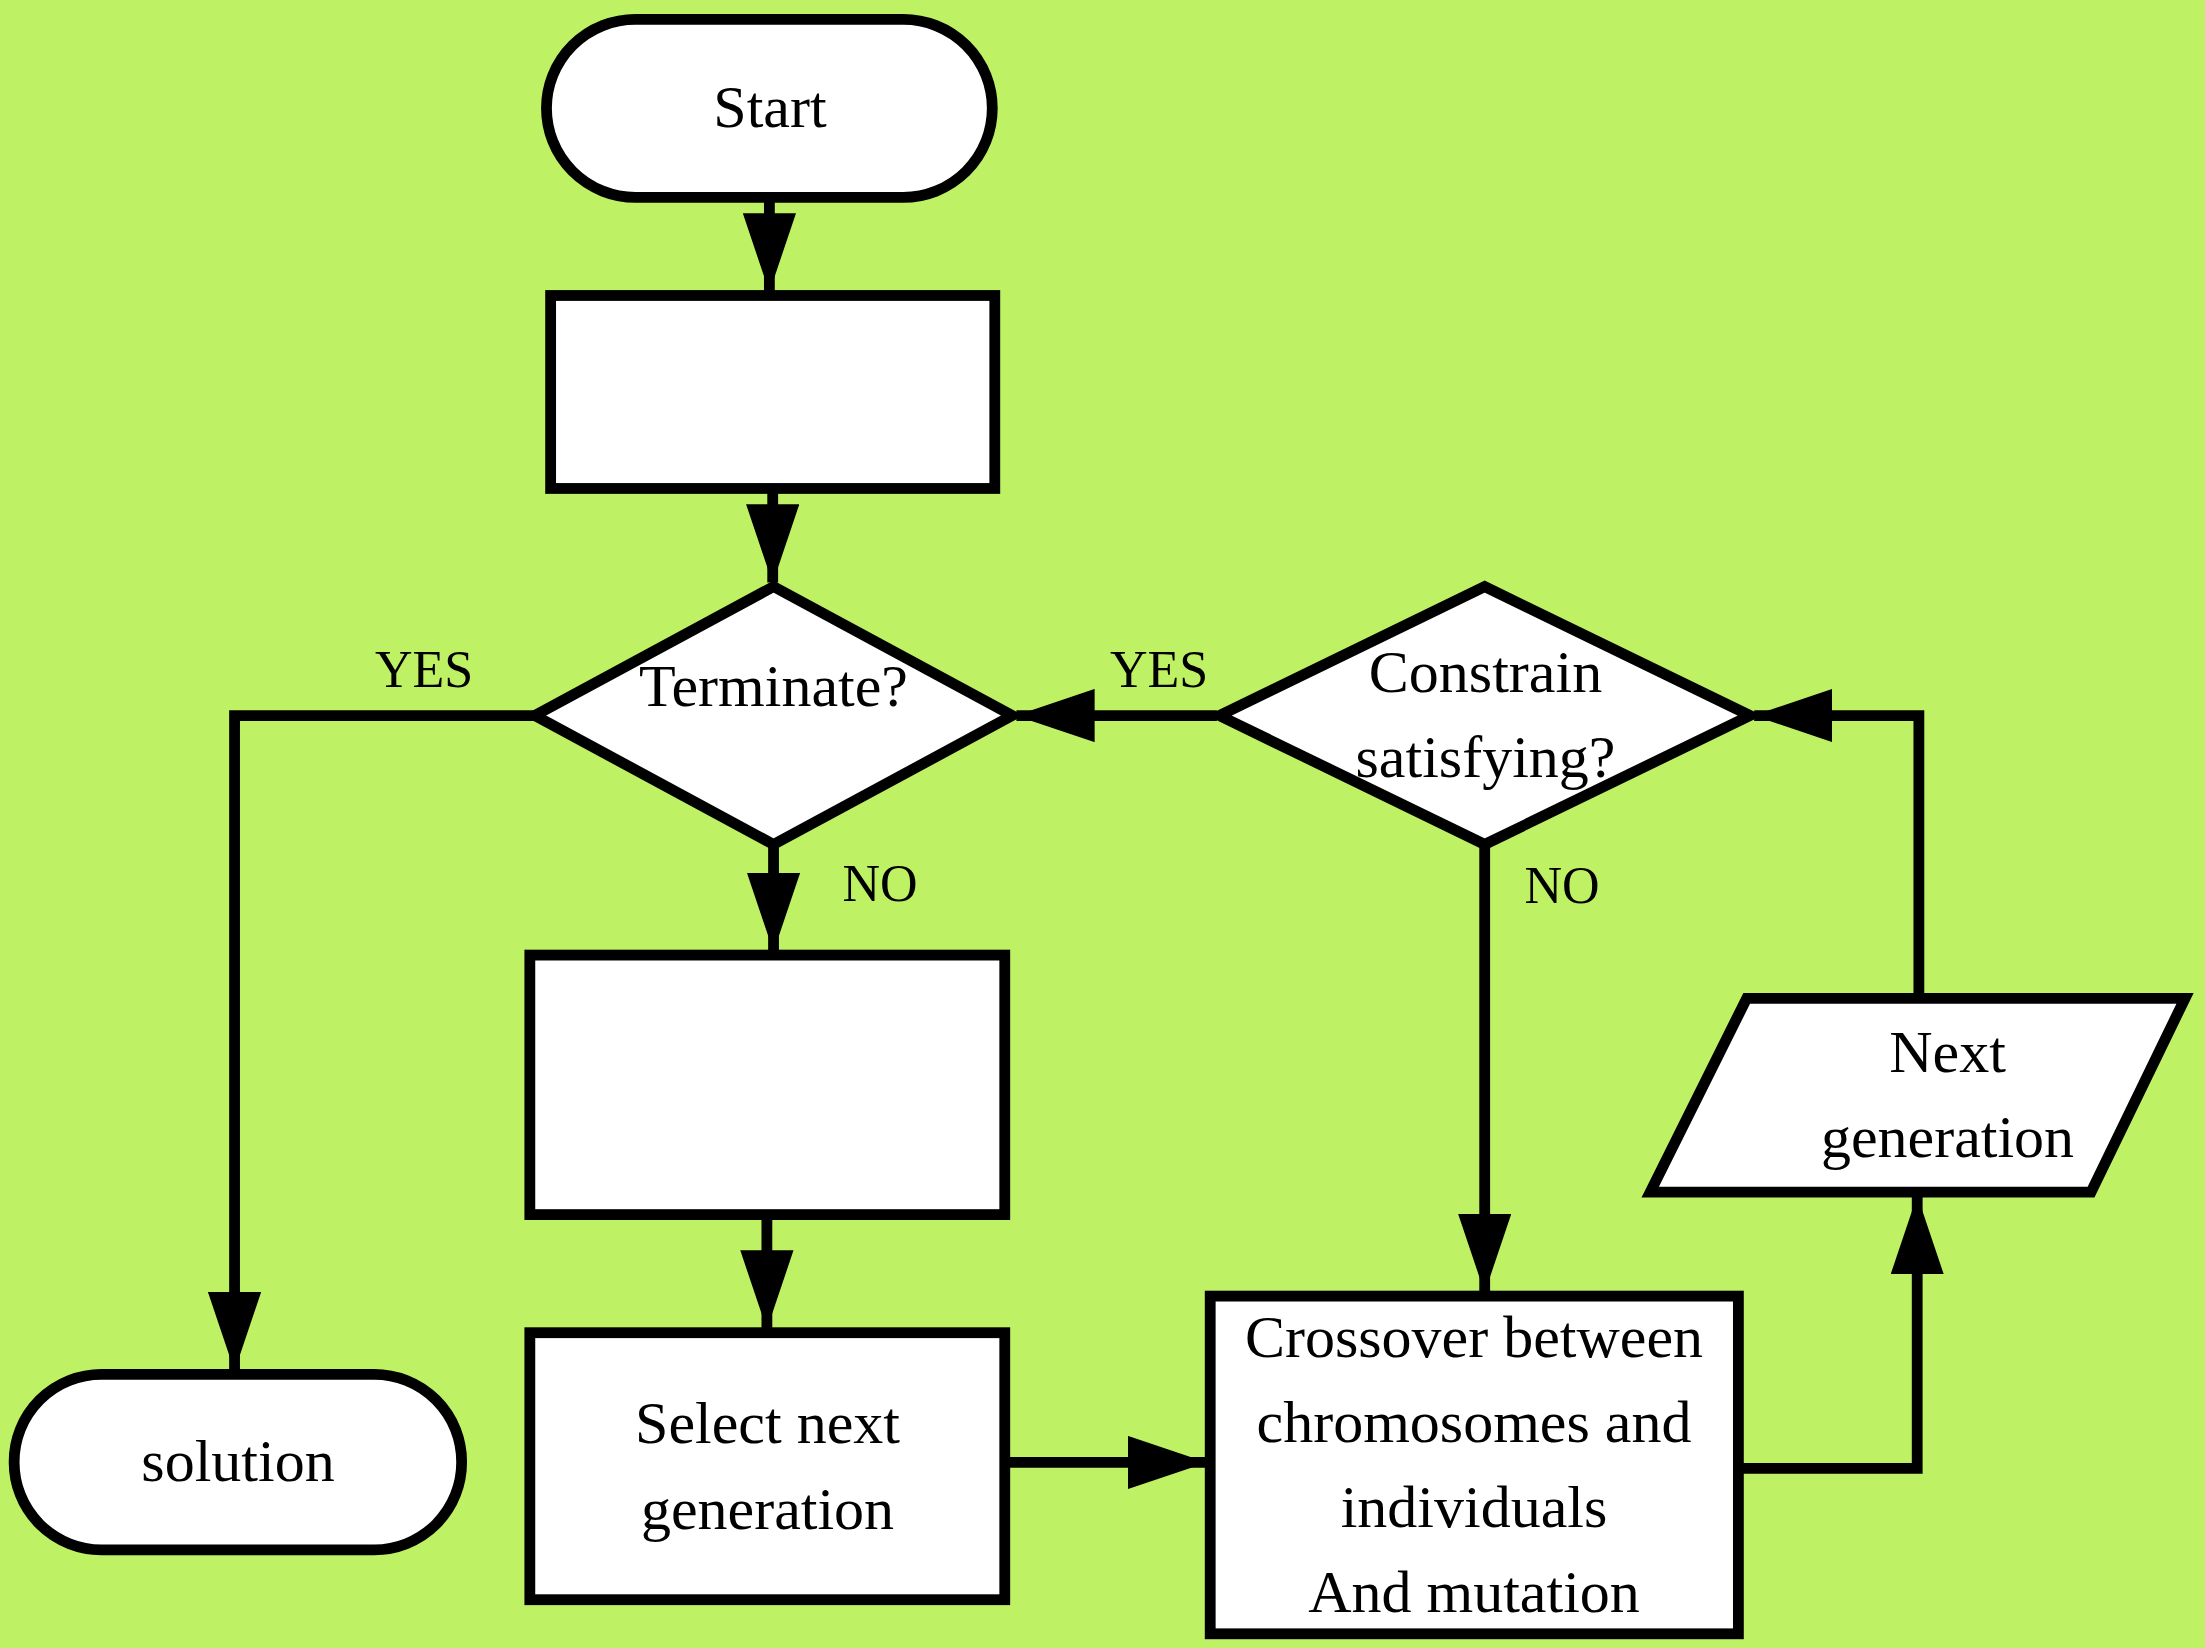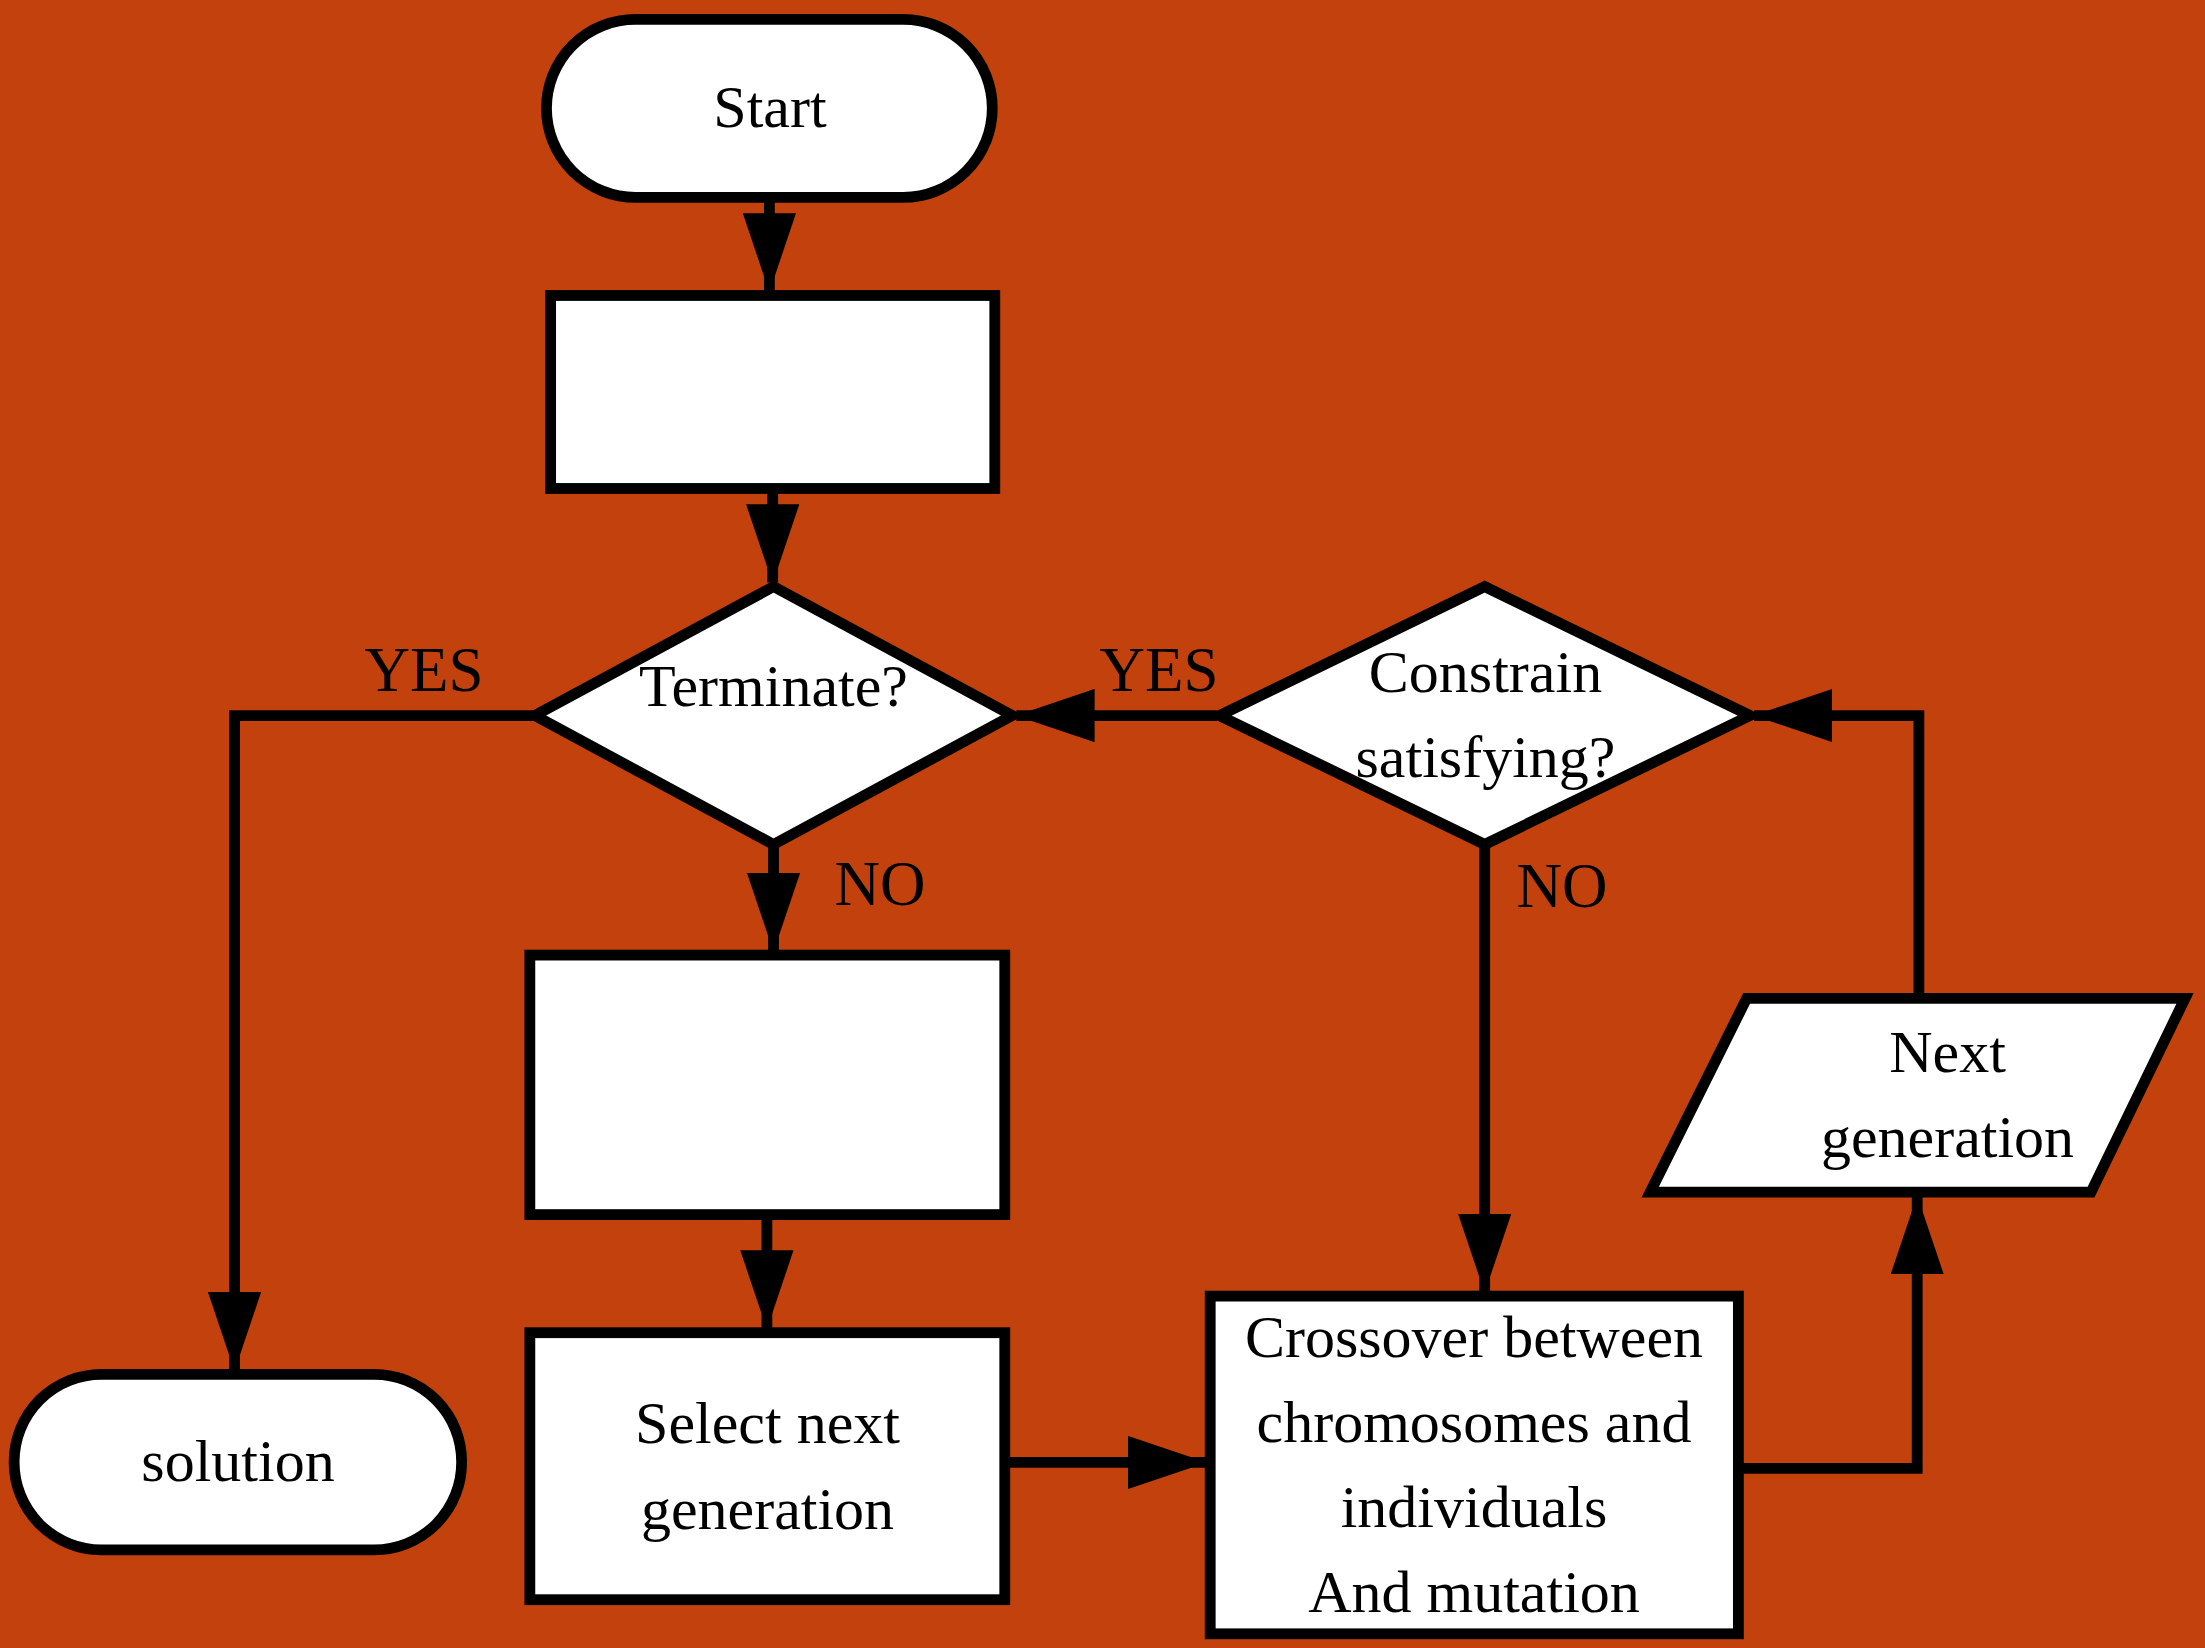"Start" #canvas { background: #c2410c -> #bef264 }
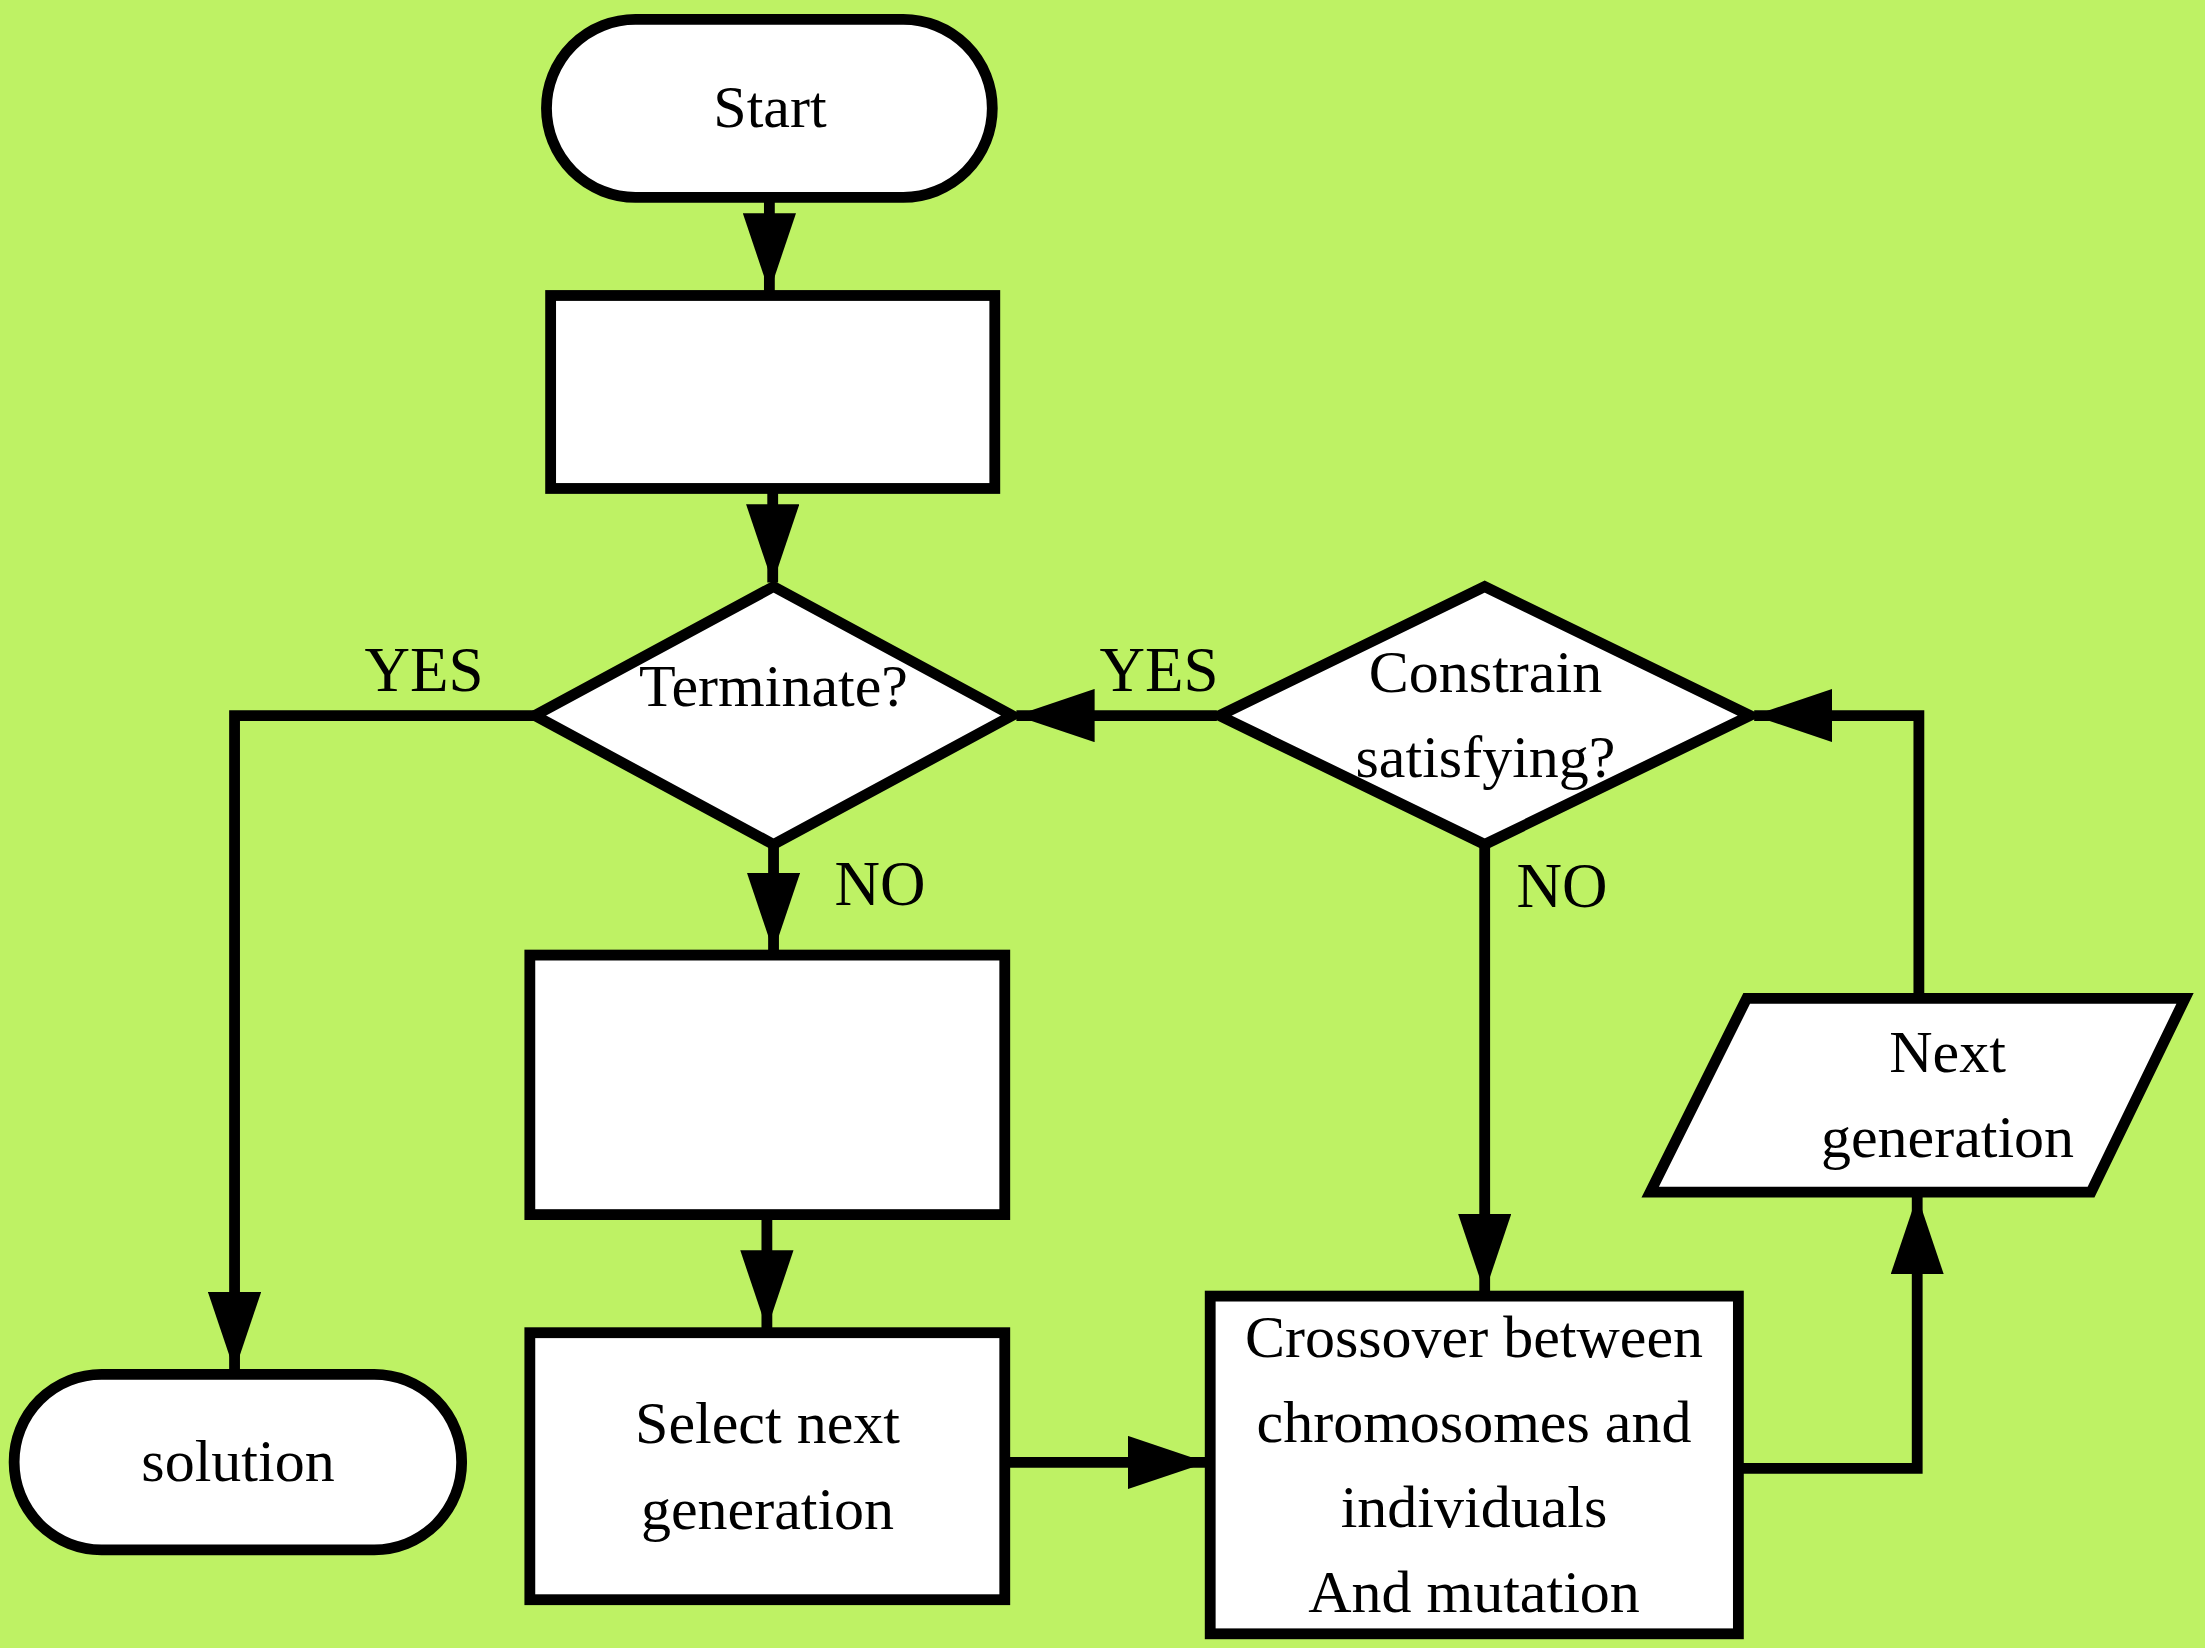"YES" .edge-label { font-size: 63px -> 52px }
